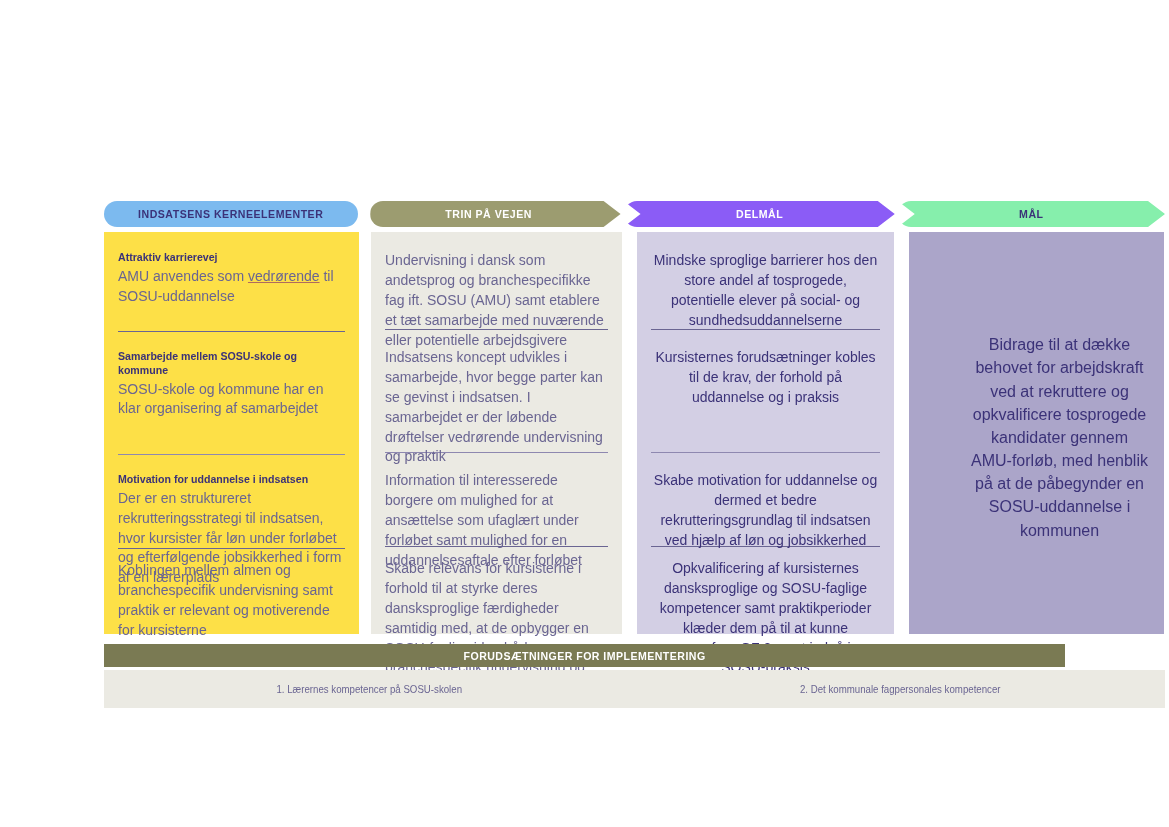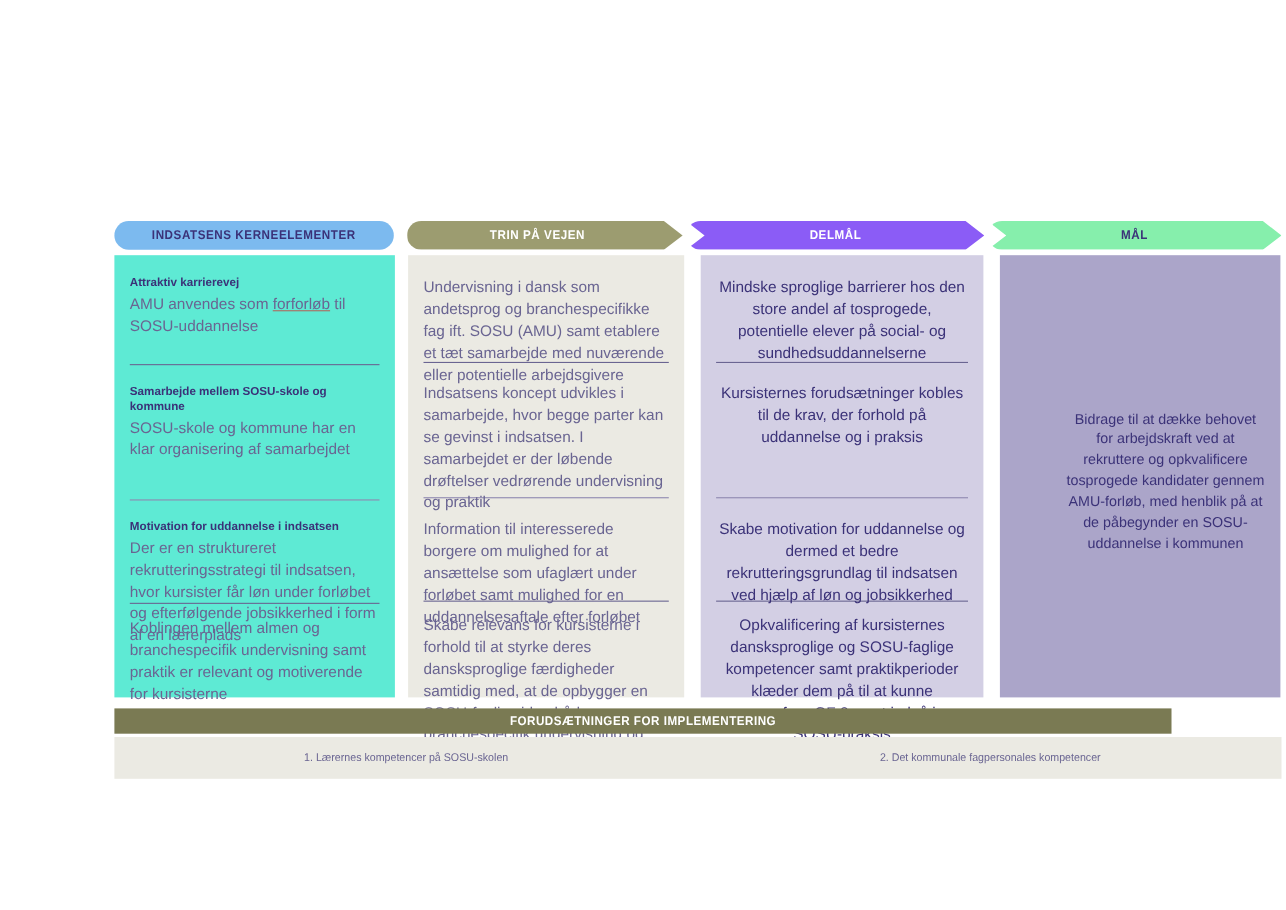"Attraktiv karrierevej" .col-1 { background: #5eead4 -> #fde047 }
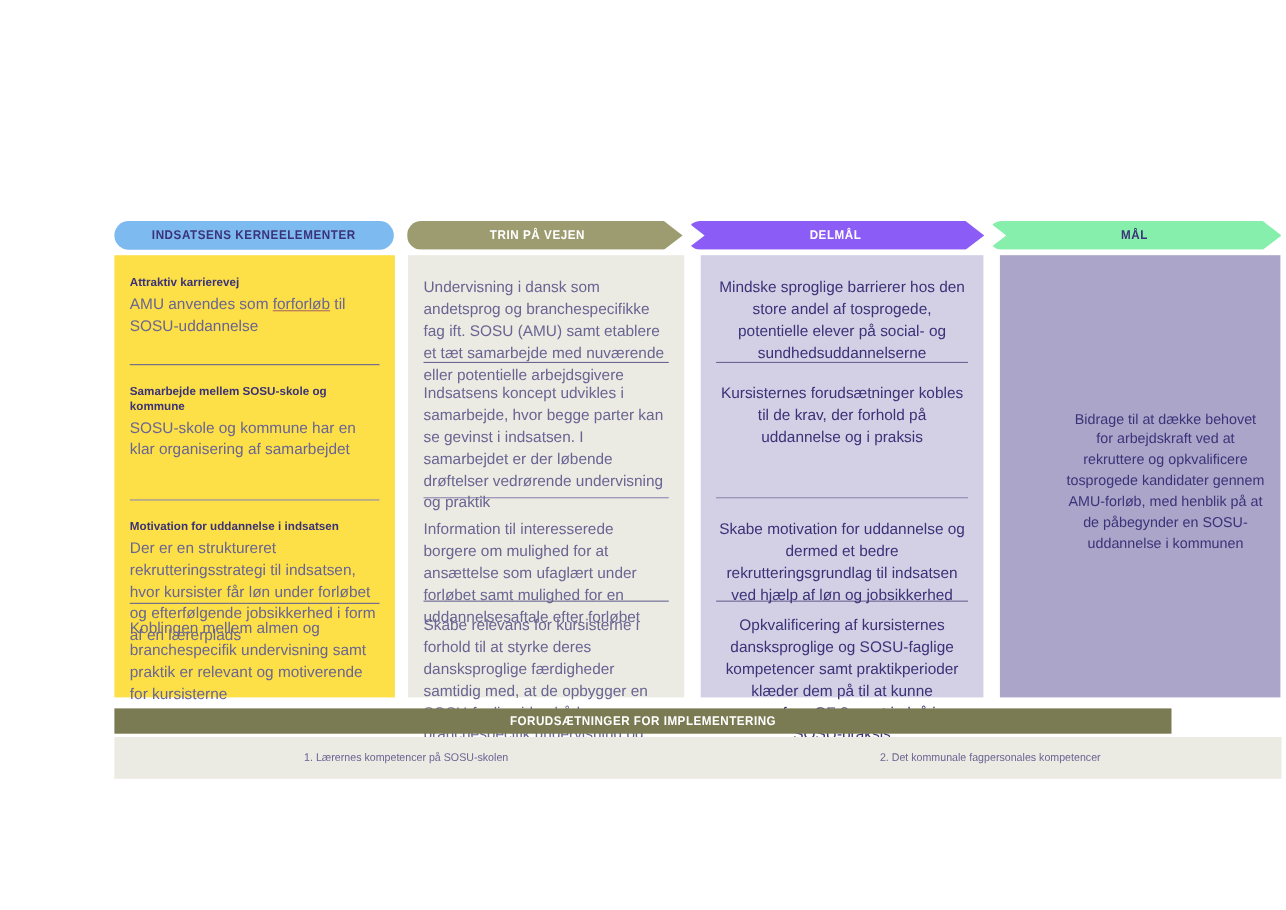"forforløb" span.ul { text: forforløb -> vedrørende }
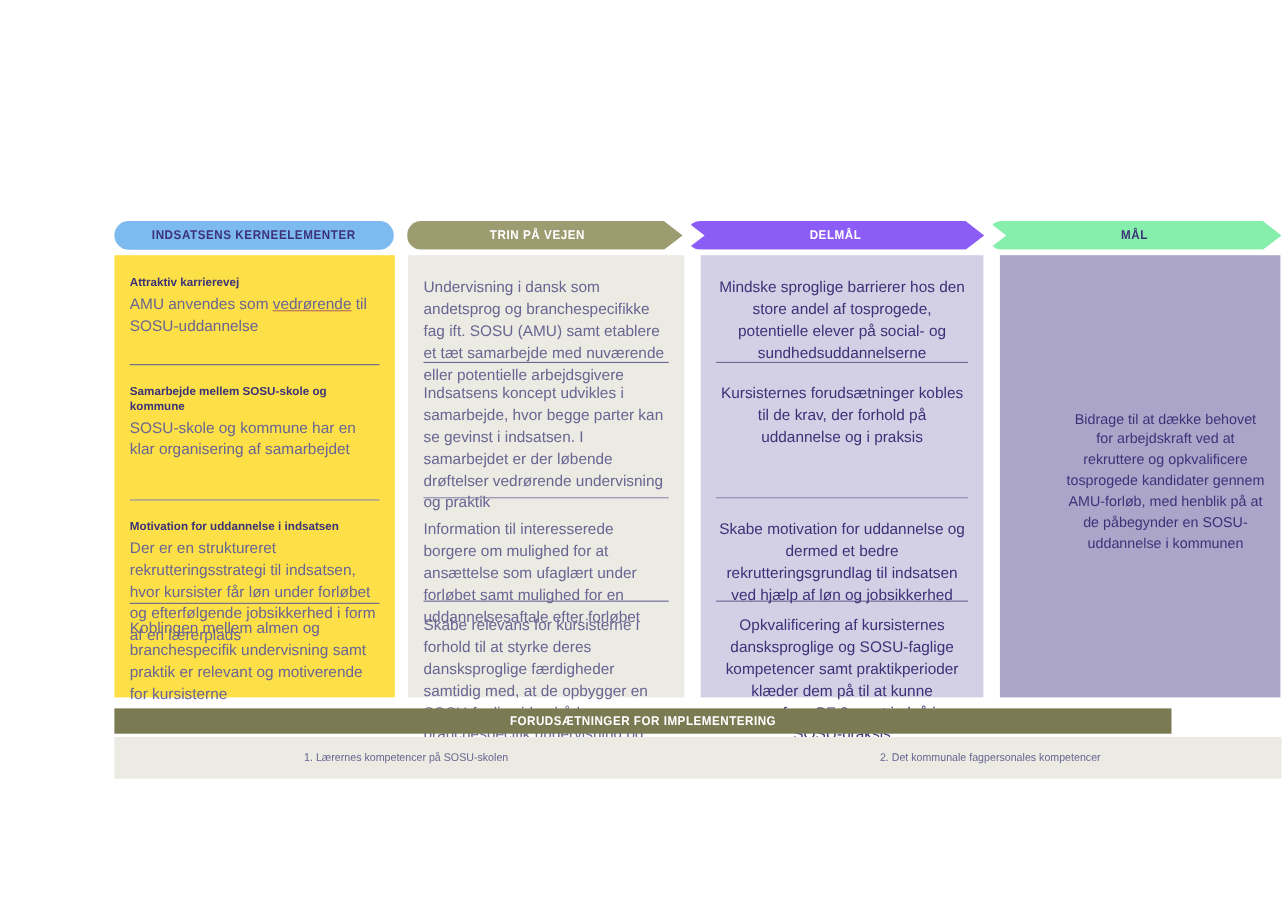"Bidrage til at dække behovet" .col-4 .blk-body { font-size: 13px -> 16px }
